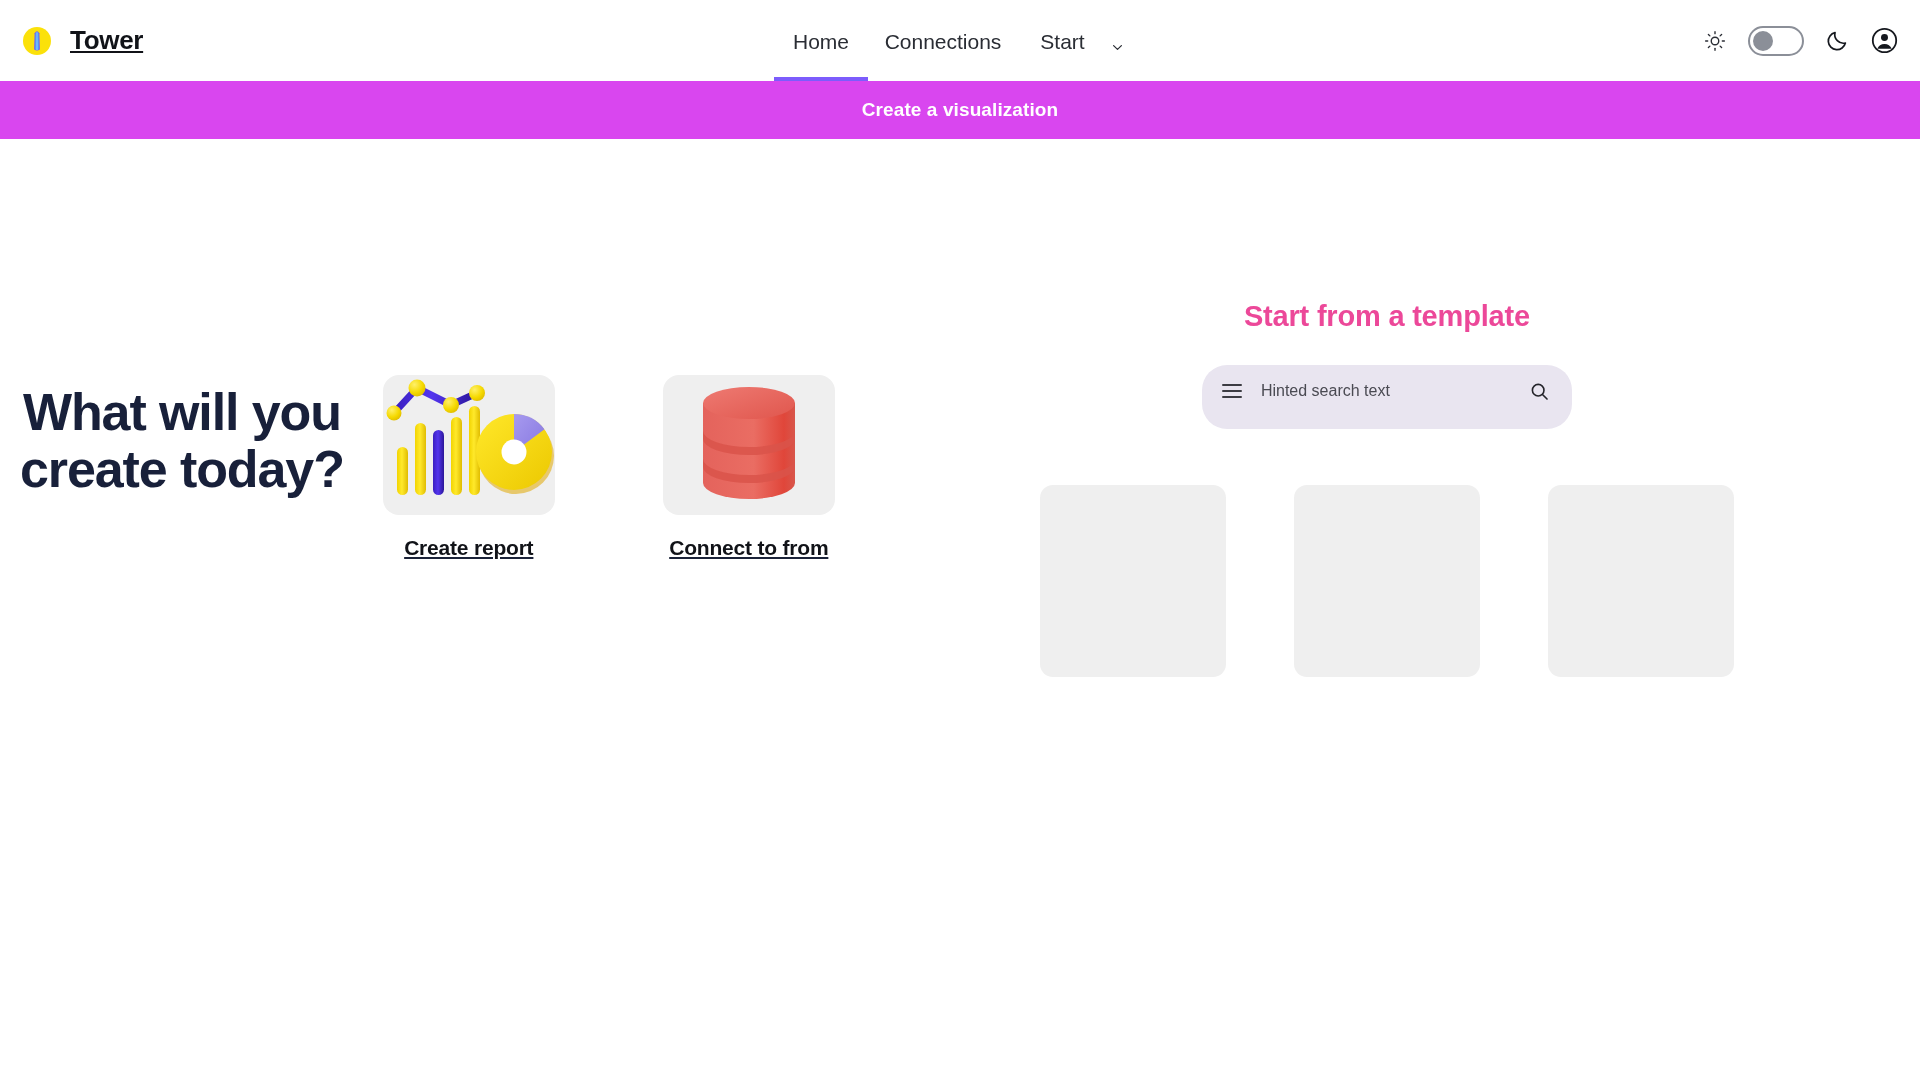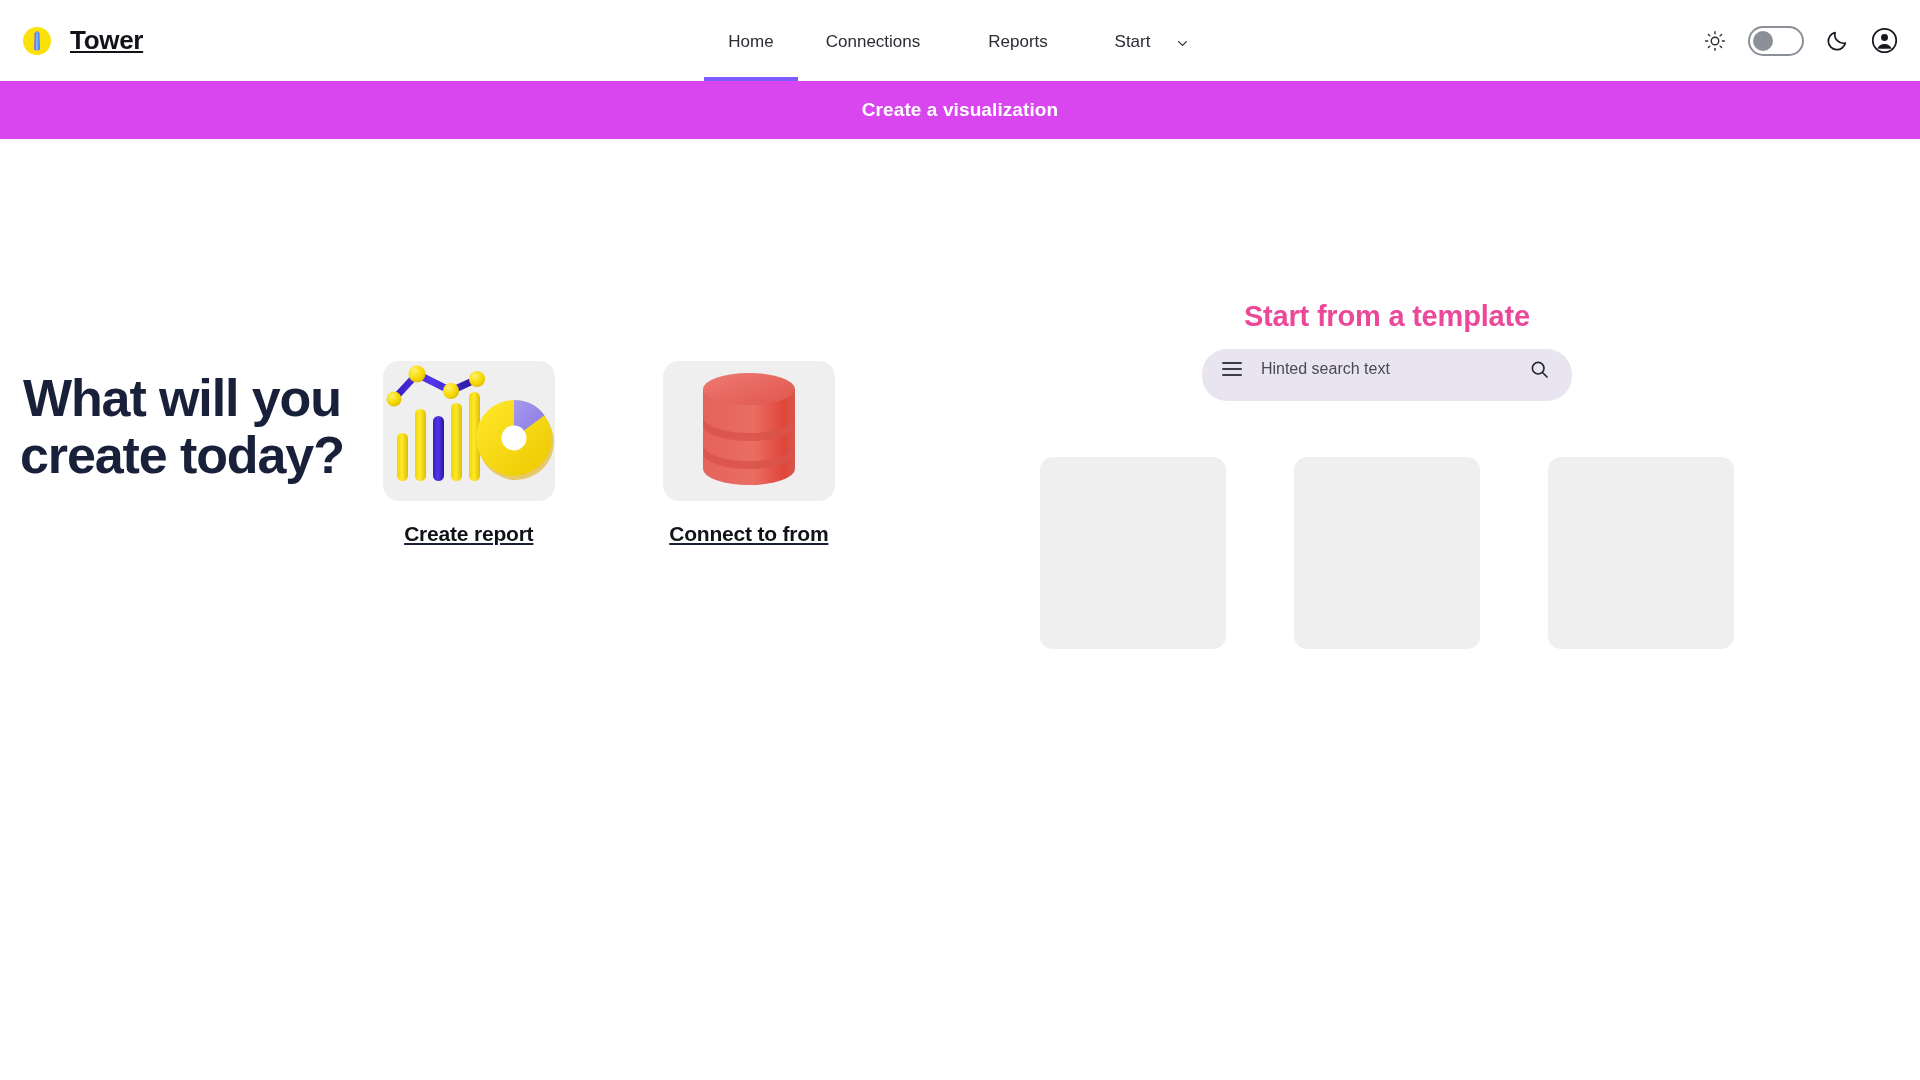"Home" .nav-item { font-size: 17px -> 21px }
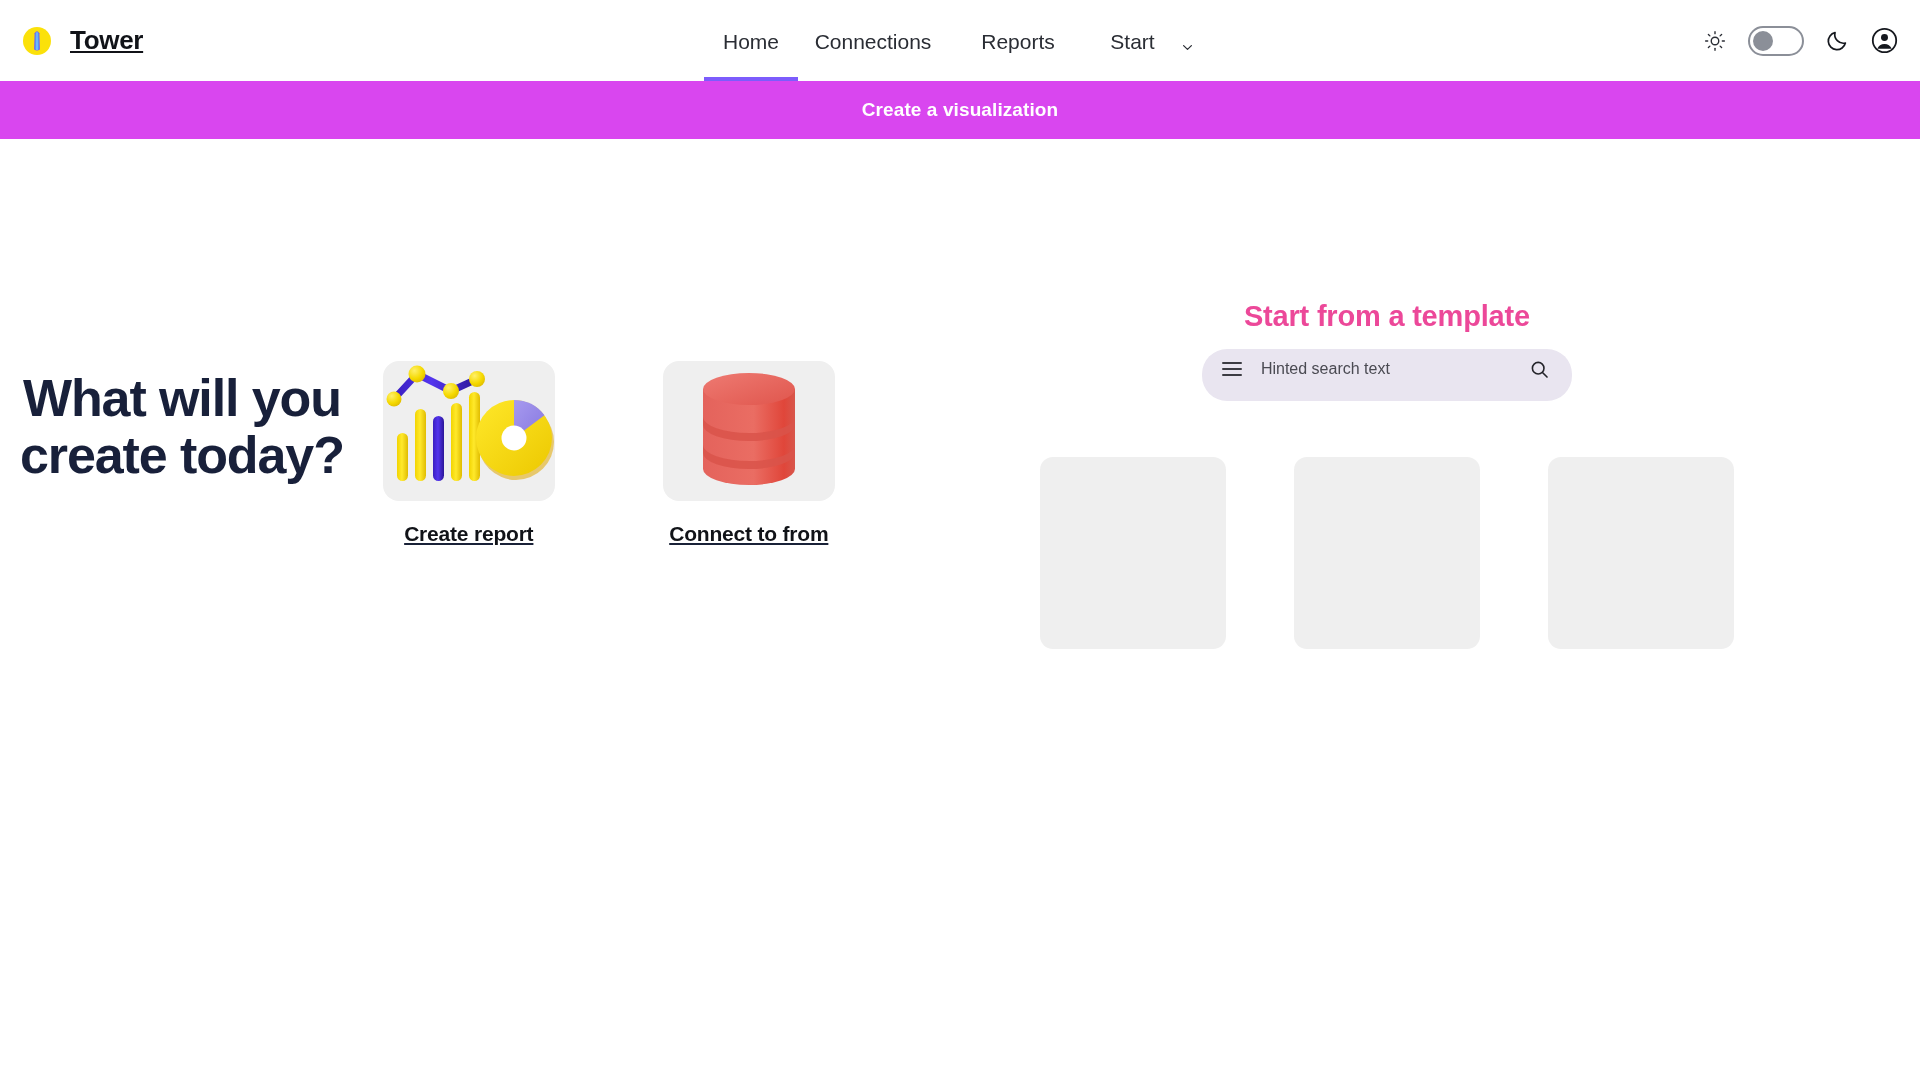"Reports" div.nav-item { html: <div> <span>Reports</span> </div> -> none }
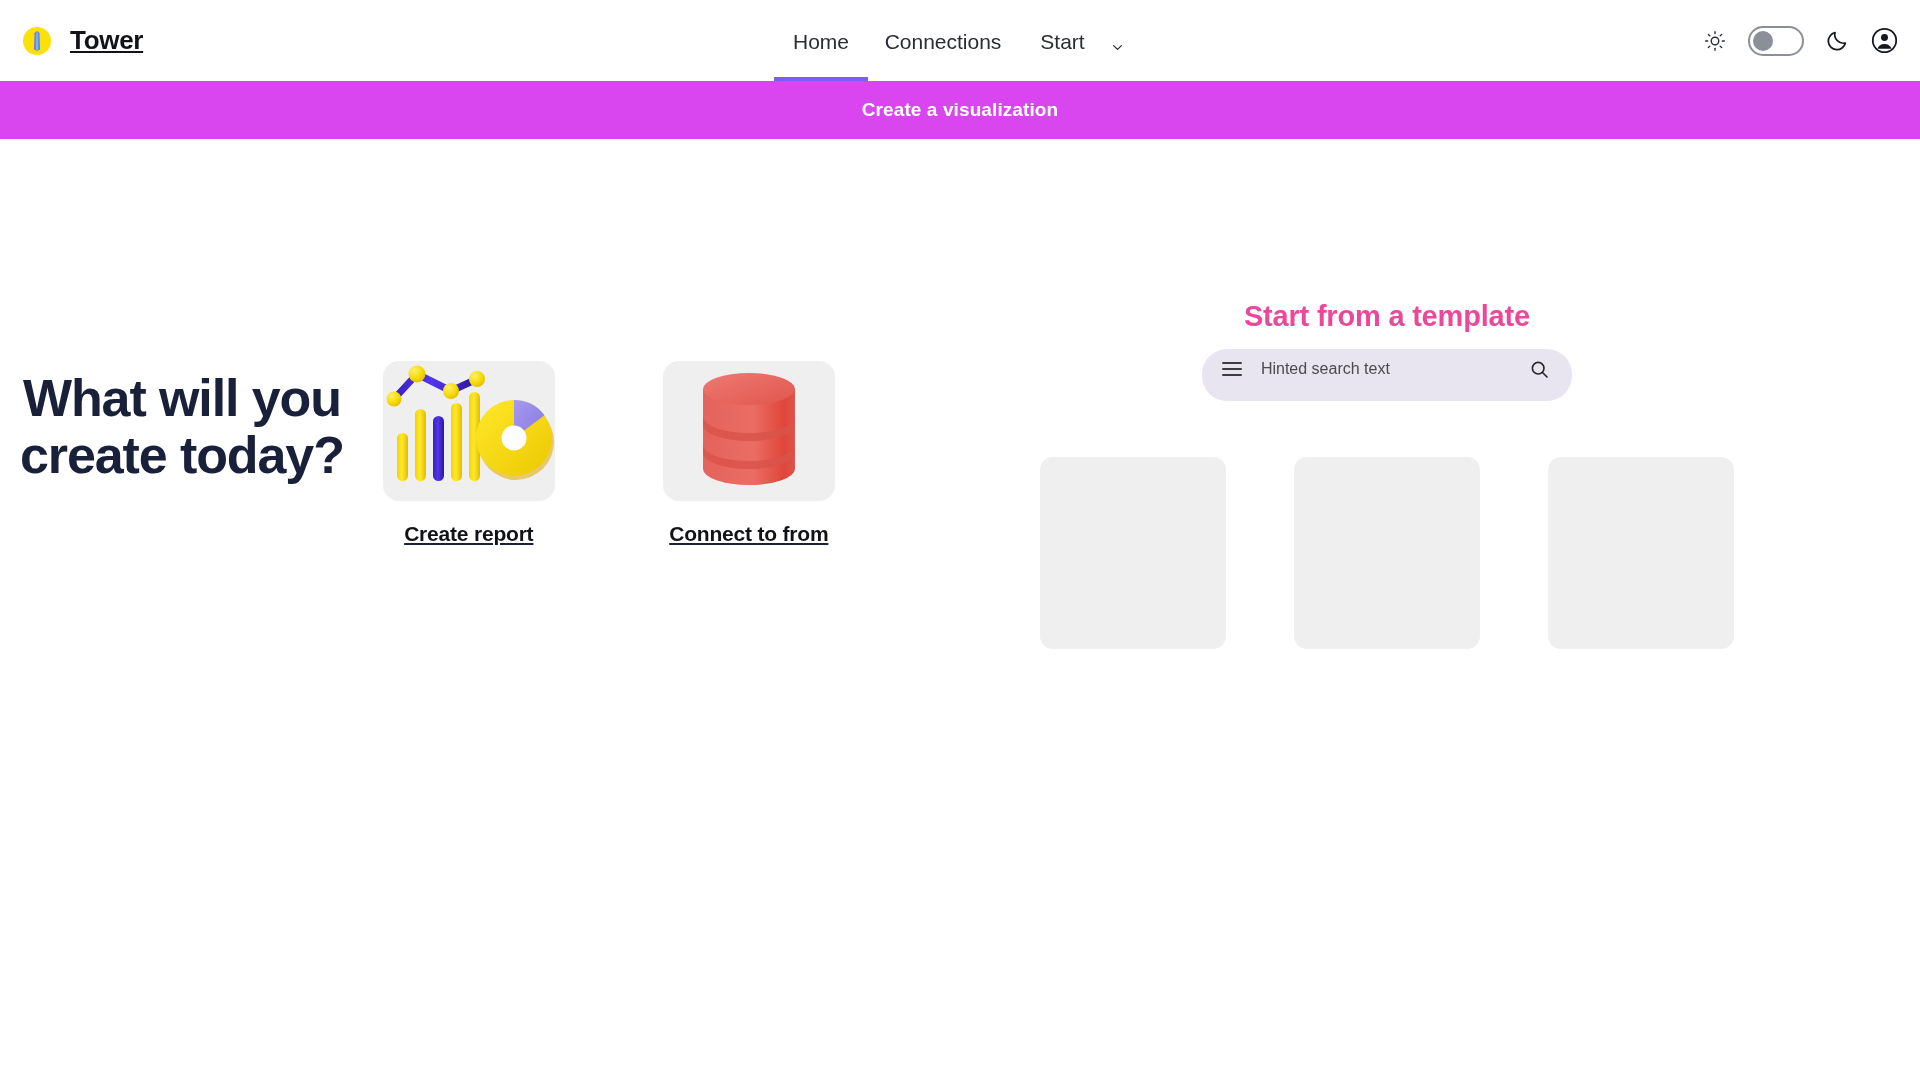"Hinted search text" .searchbar { height: 52px -> 64px; margin-top: 16px -> 32px }
